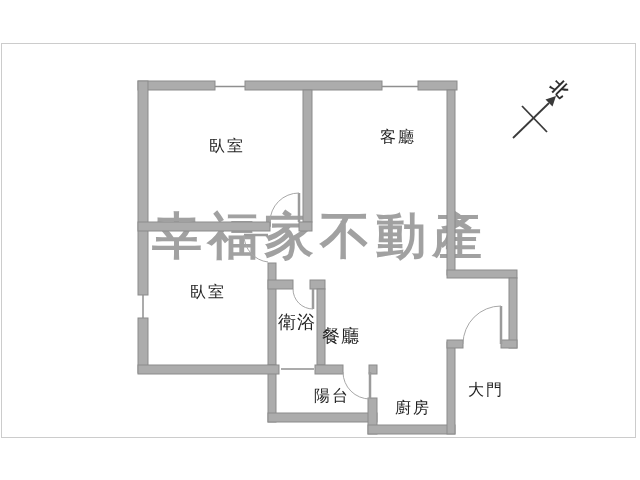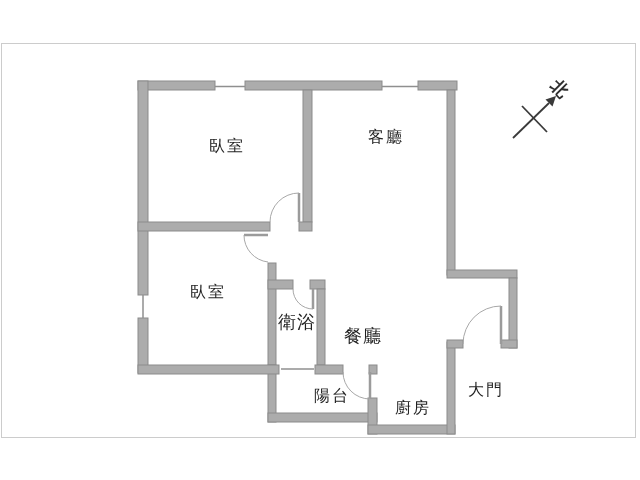"客廳" div.room-label { text-align: center -> right }
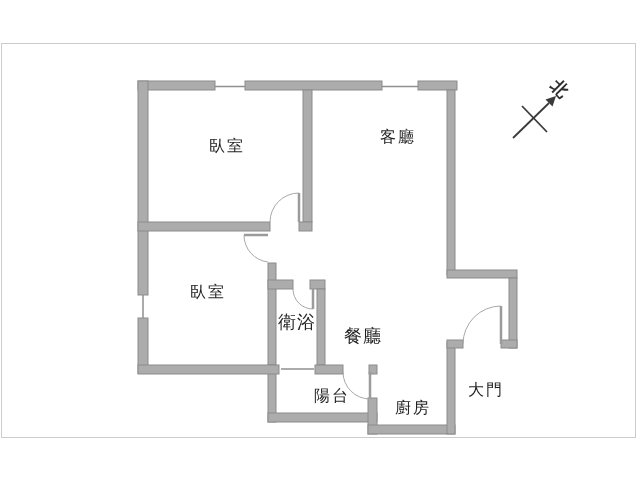"幸福家不動產" div { html: none -> <div>幸福家不動產</div> }
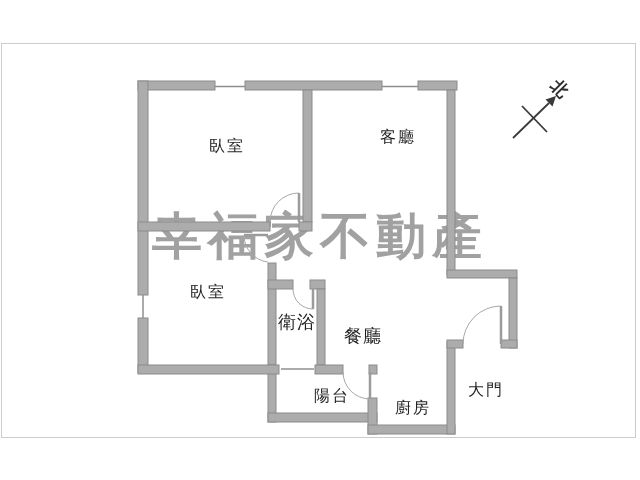"餐廳" div.room-label { left: 337px -> 322px; text-align: center -> left }
